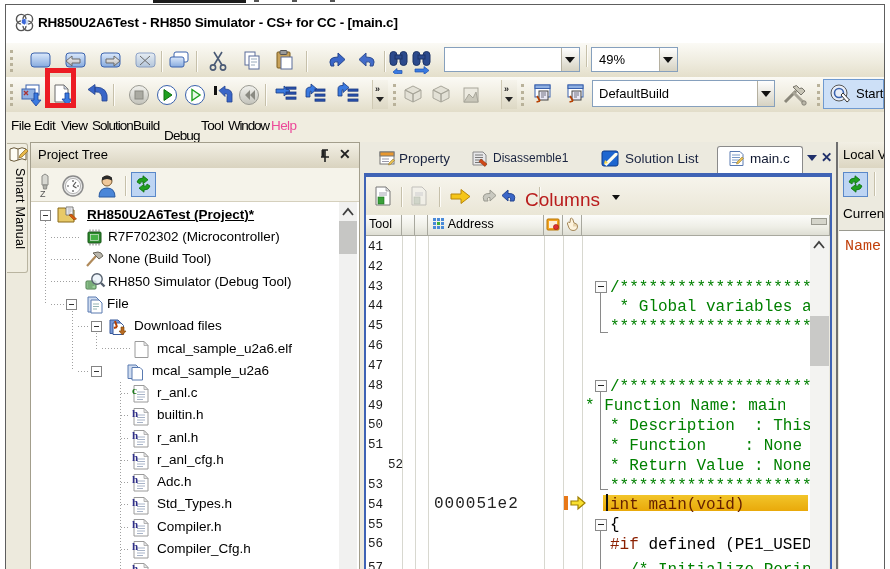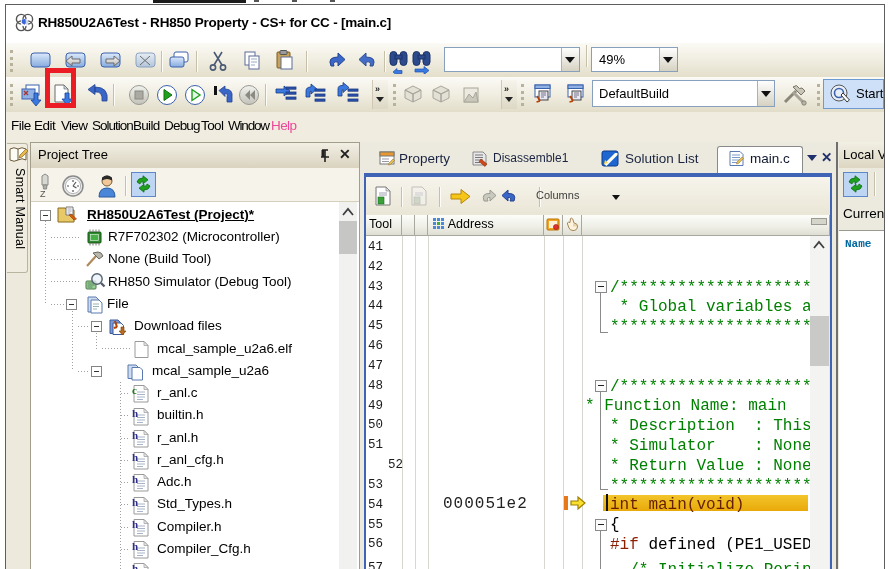"RH850U2A6Test - RH850 Property -" div.ab { text: Property -> Simulator }
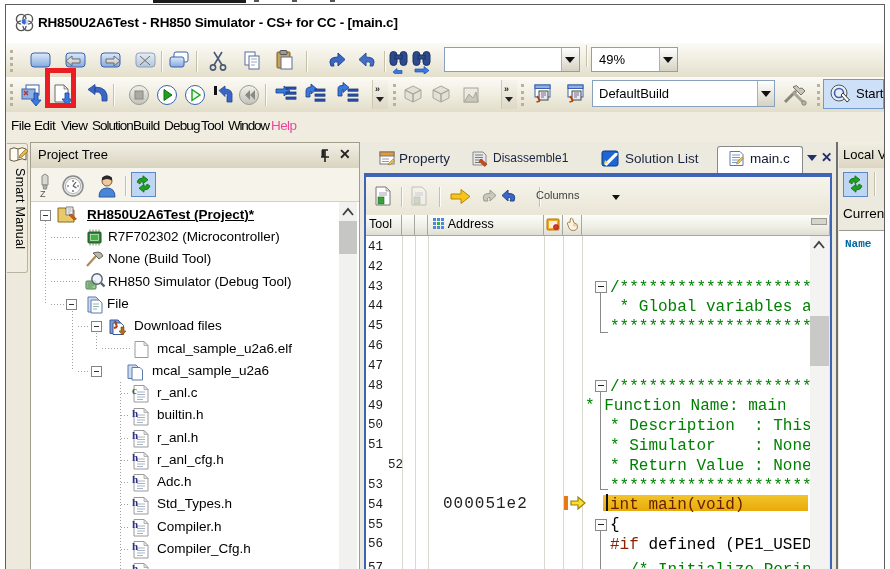"Debug" div.ab { top: 118px -> 128px }
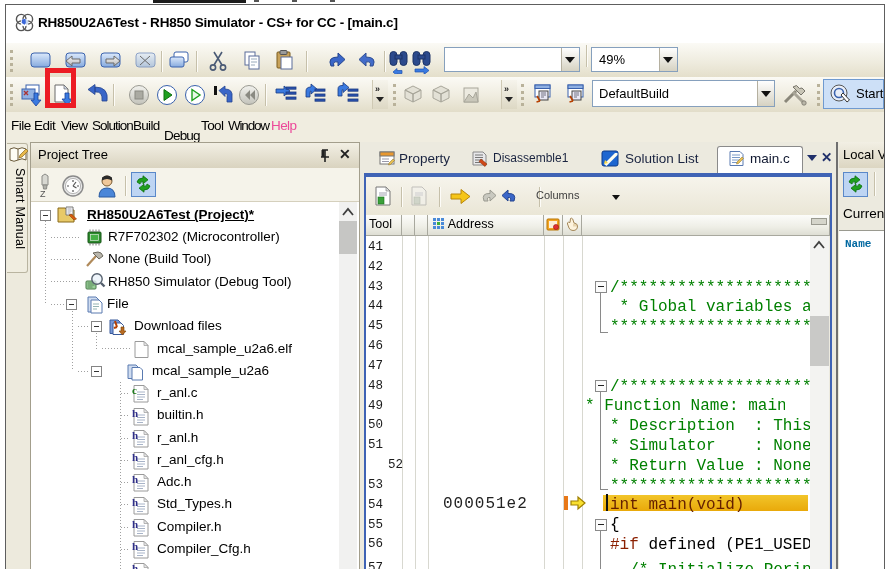"Columns" div.ab { color: #404040 -> #b91c1c; font-size: 11px -> 19px; left: 536px -> 525px }
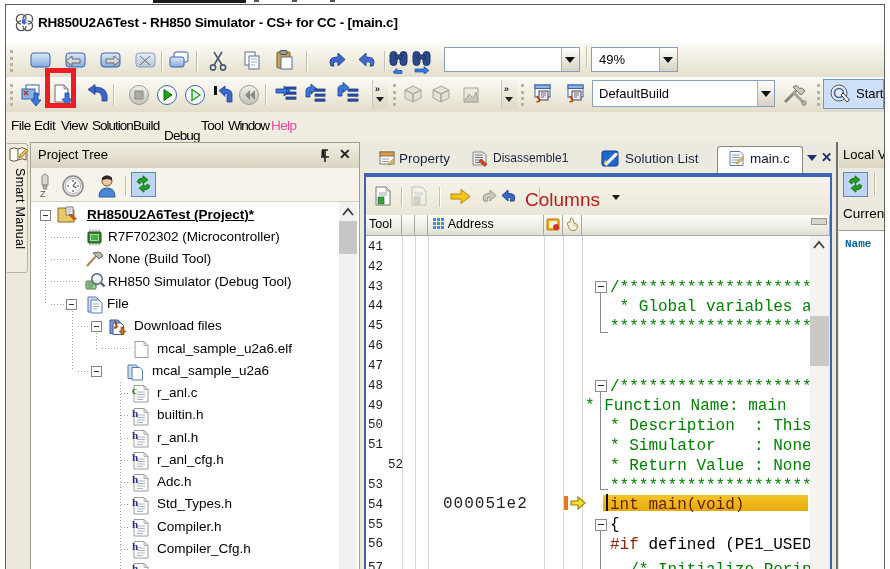"Name" div.ab { color: #0369a1 -> #c2410c; font-size: 11px -> 15px; font-weight: bold -> normal }
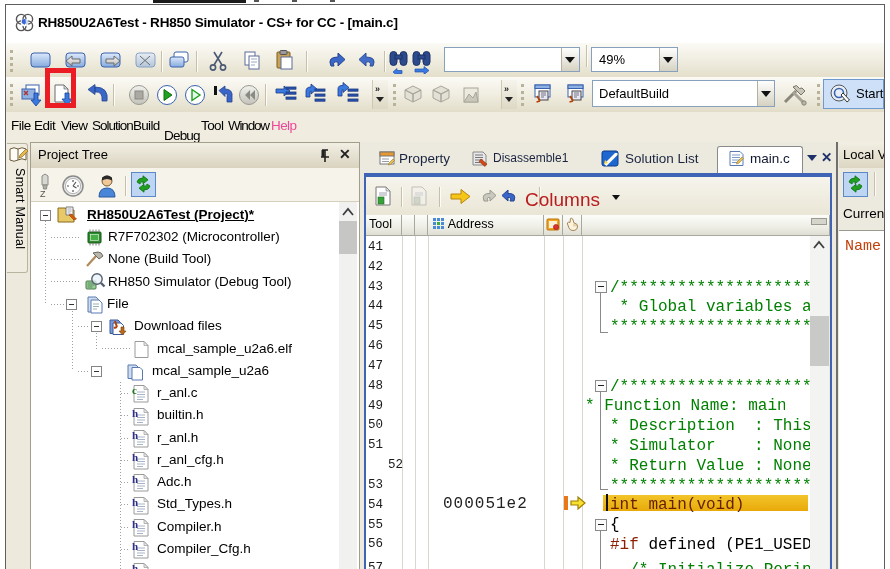"* Simulator : None" div.codeline { text: Simulator -> Function }
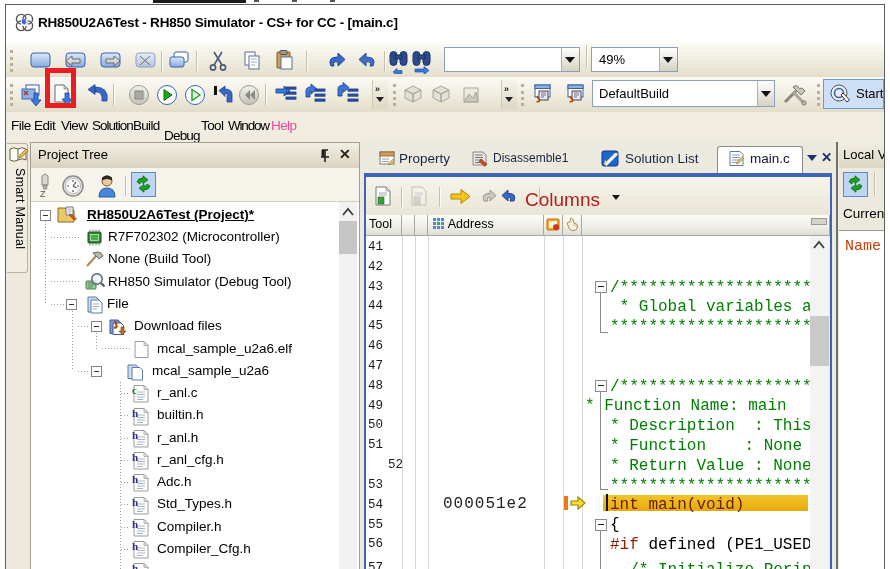"000051e2" div.ab { left: 443px -> 434px }
